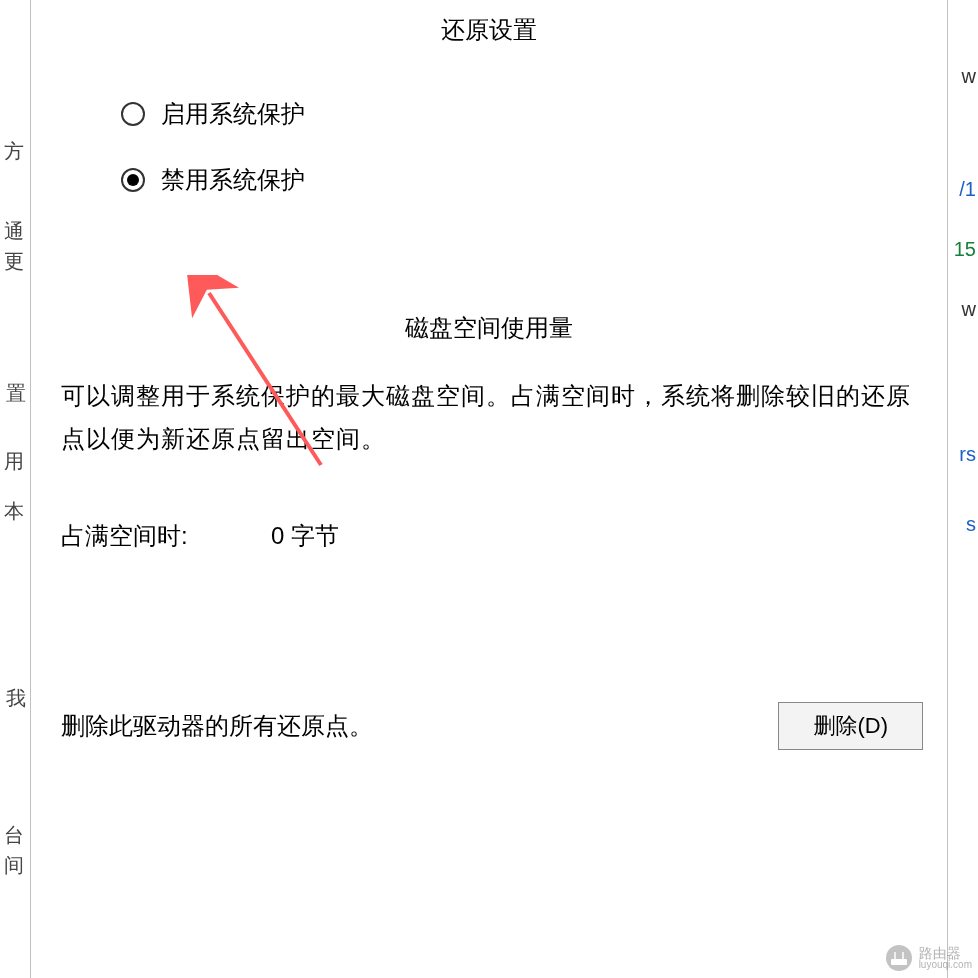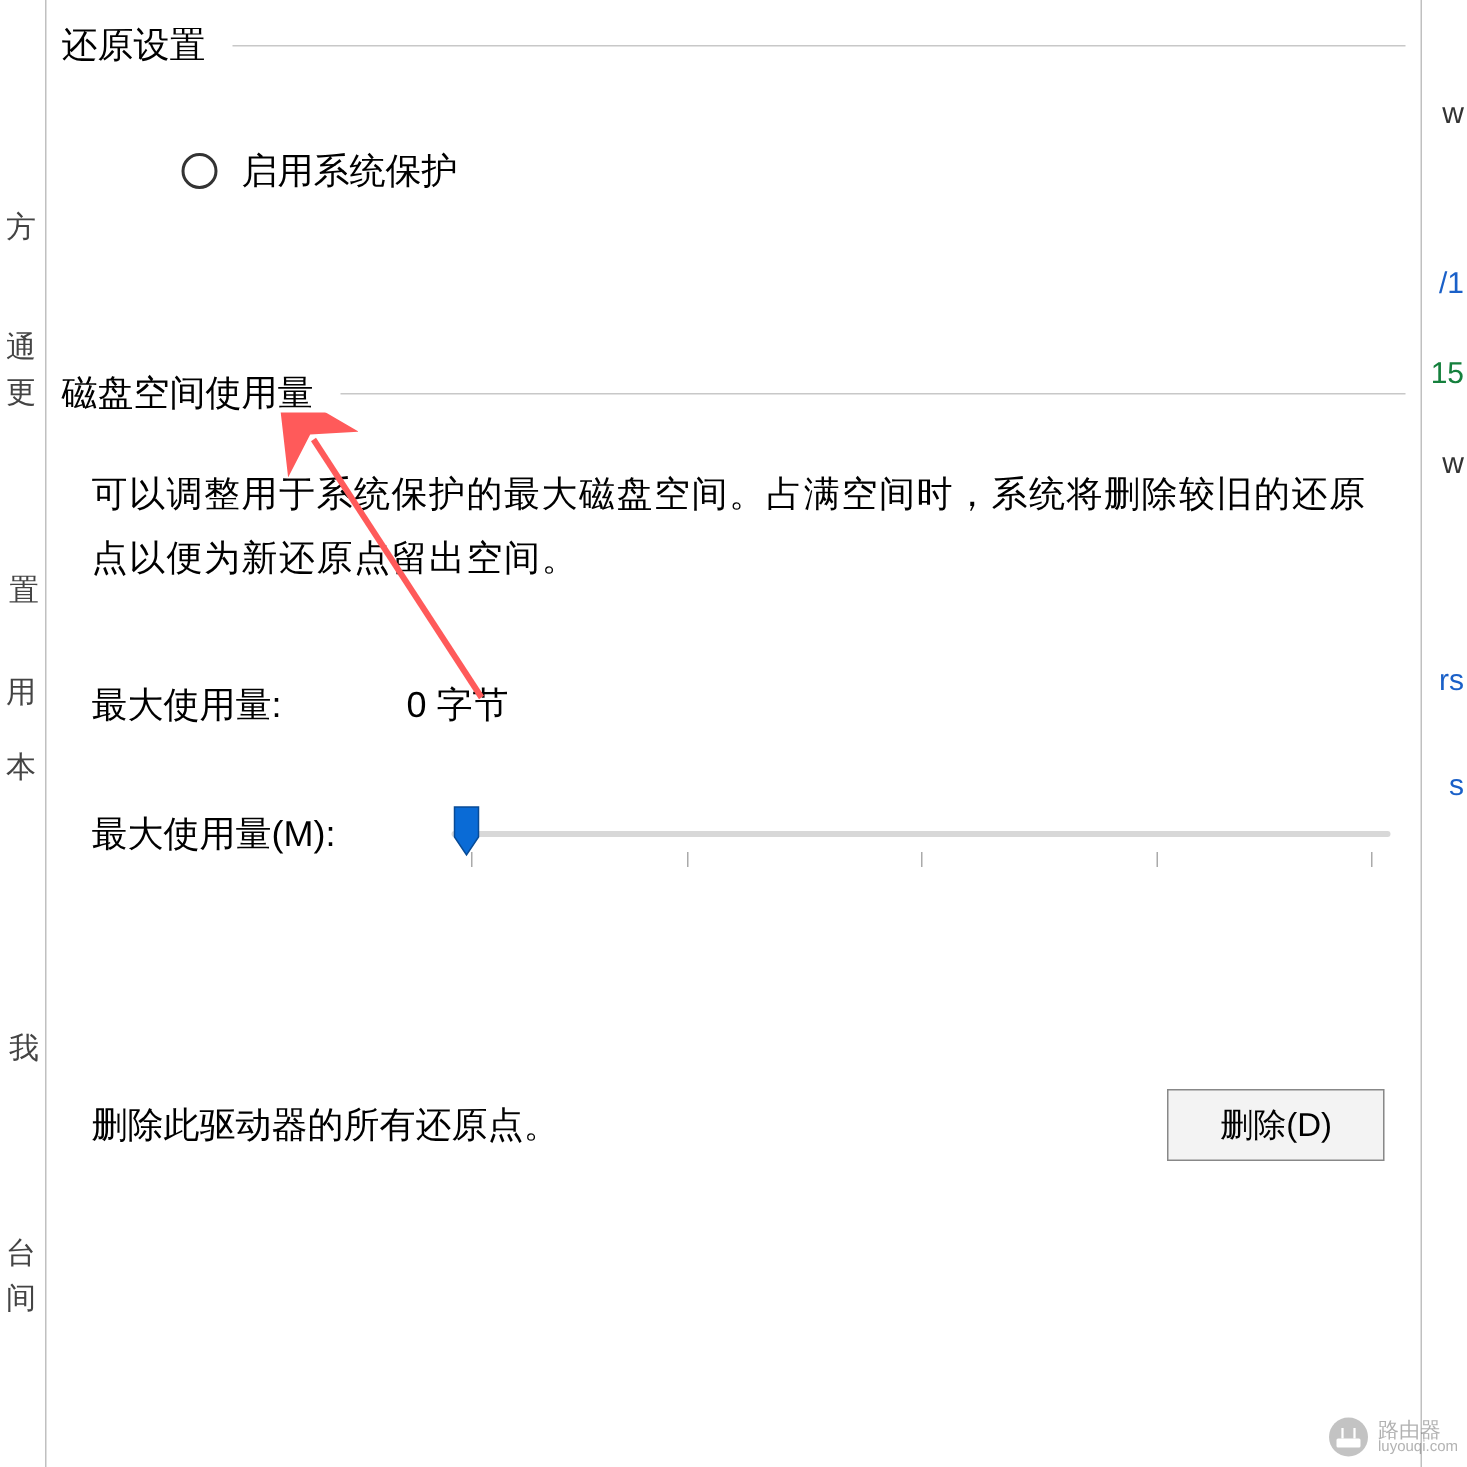"还原设置" .section-header { flex-direction: none -> column }
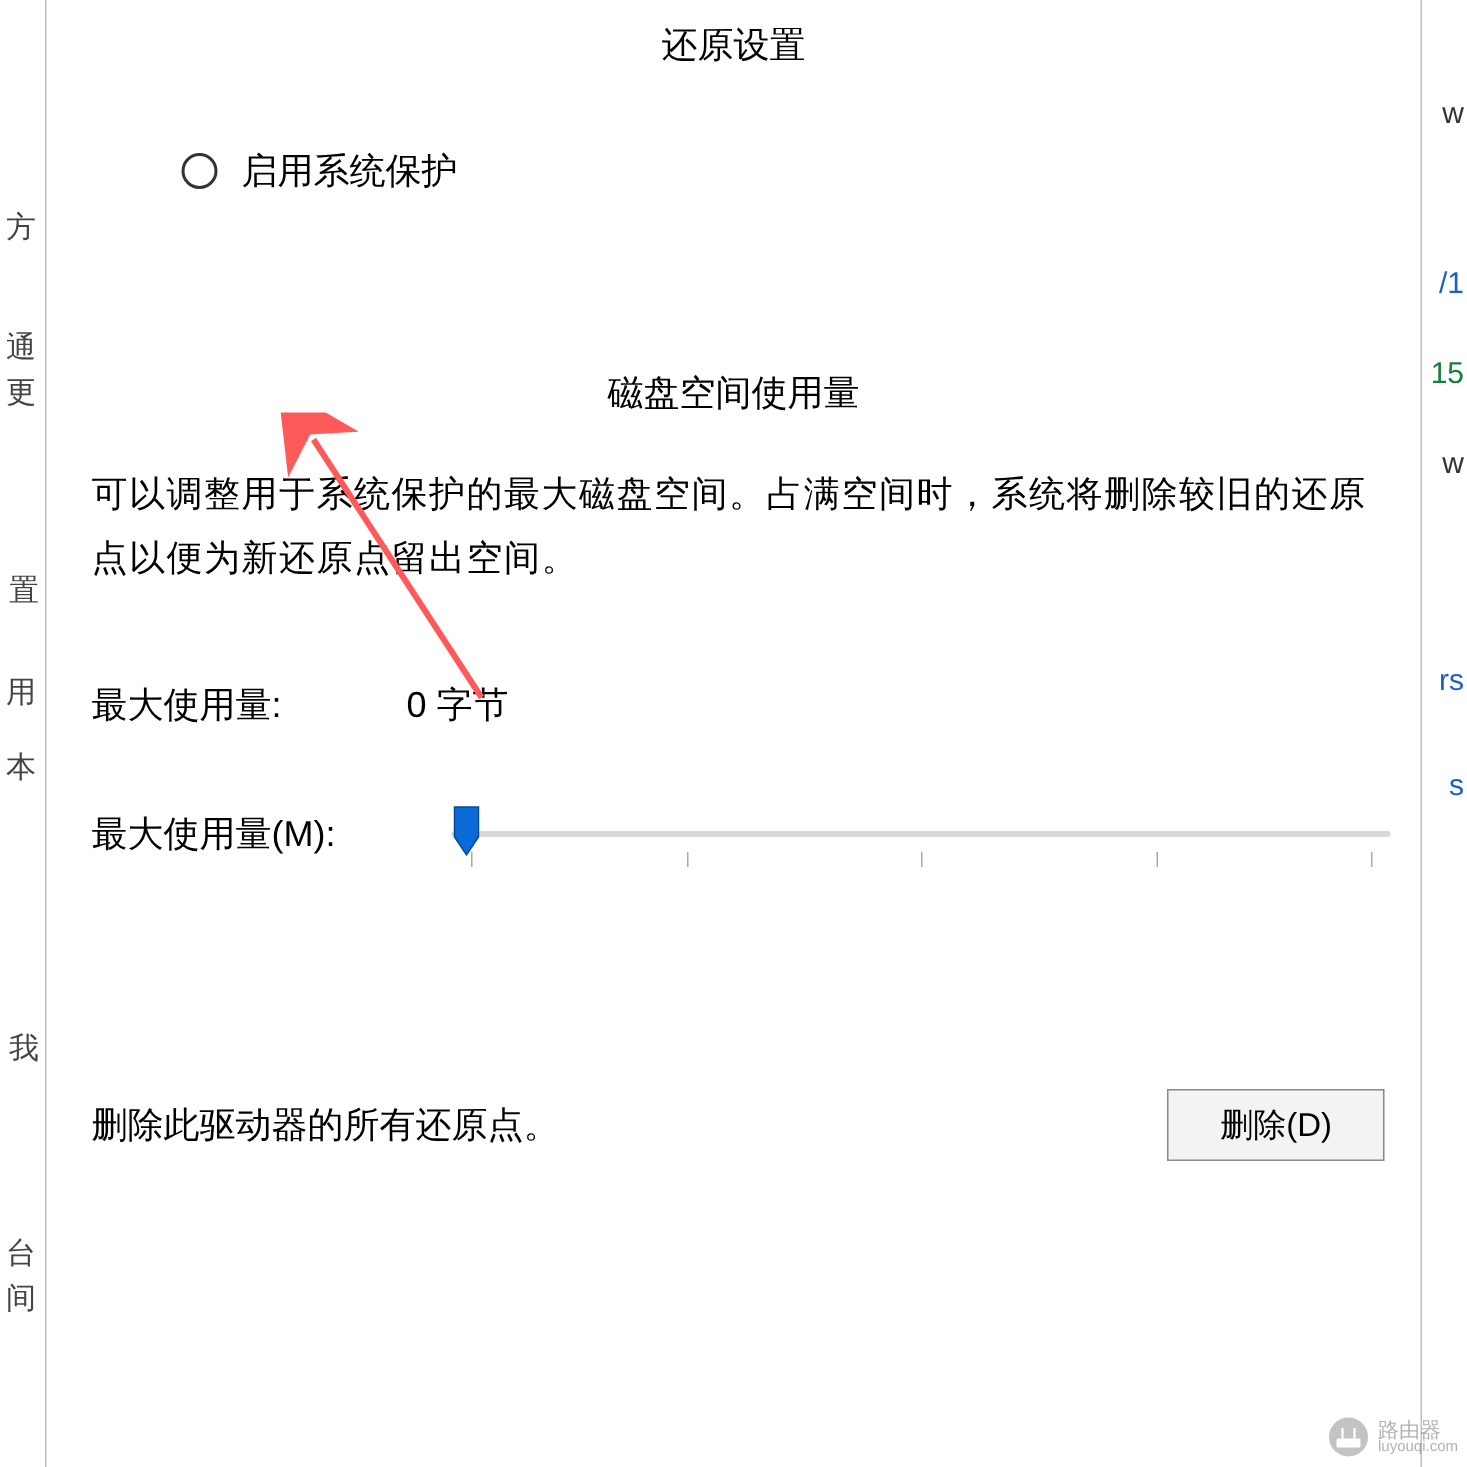"禁用系统保护" div.radio-row { html: none -> <div> <span> <span></span> </span> <span>禁用系统保护</span> </div> }
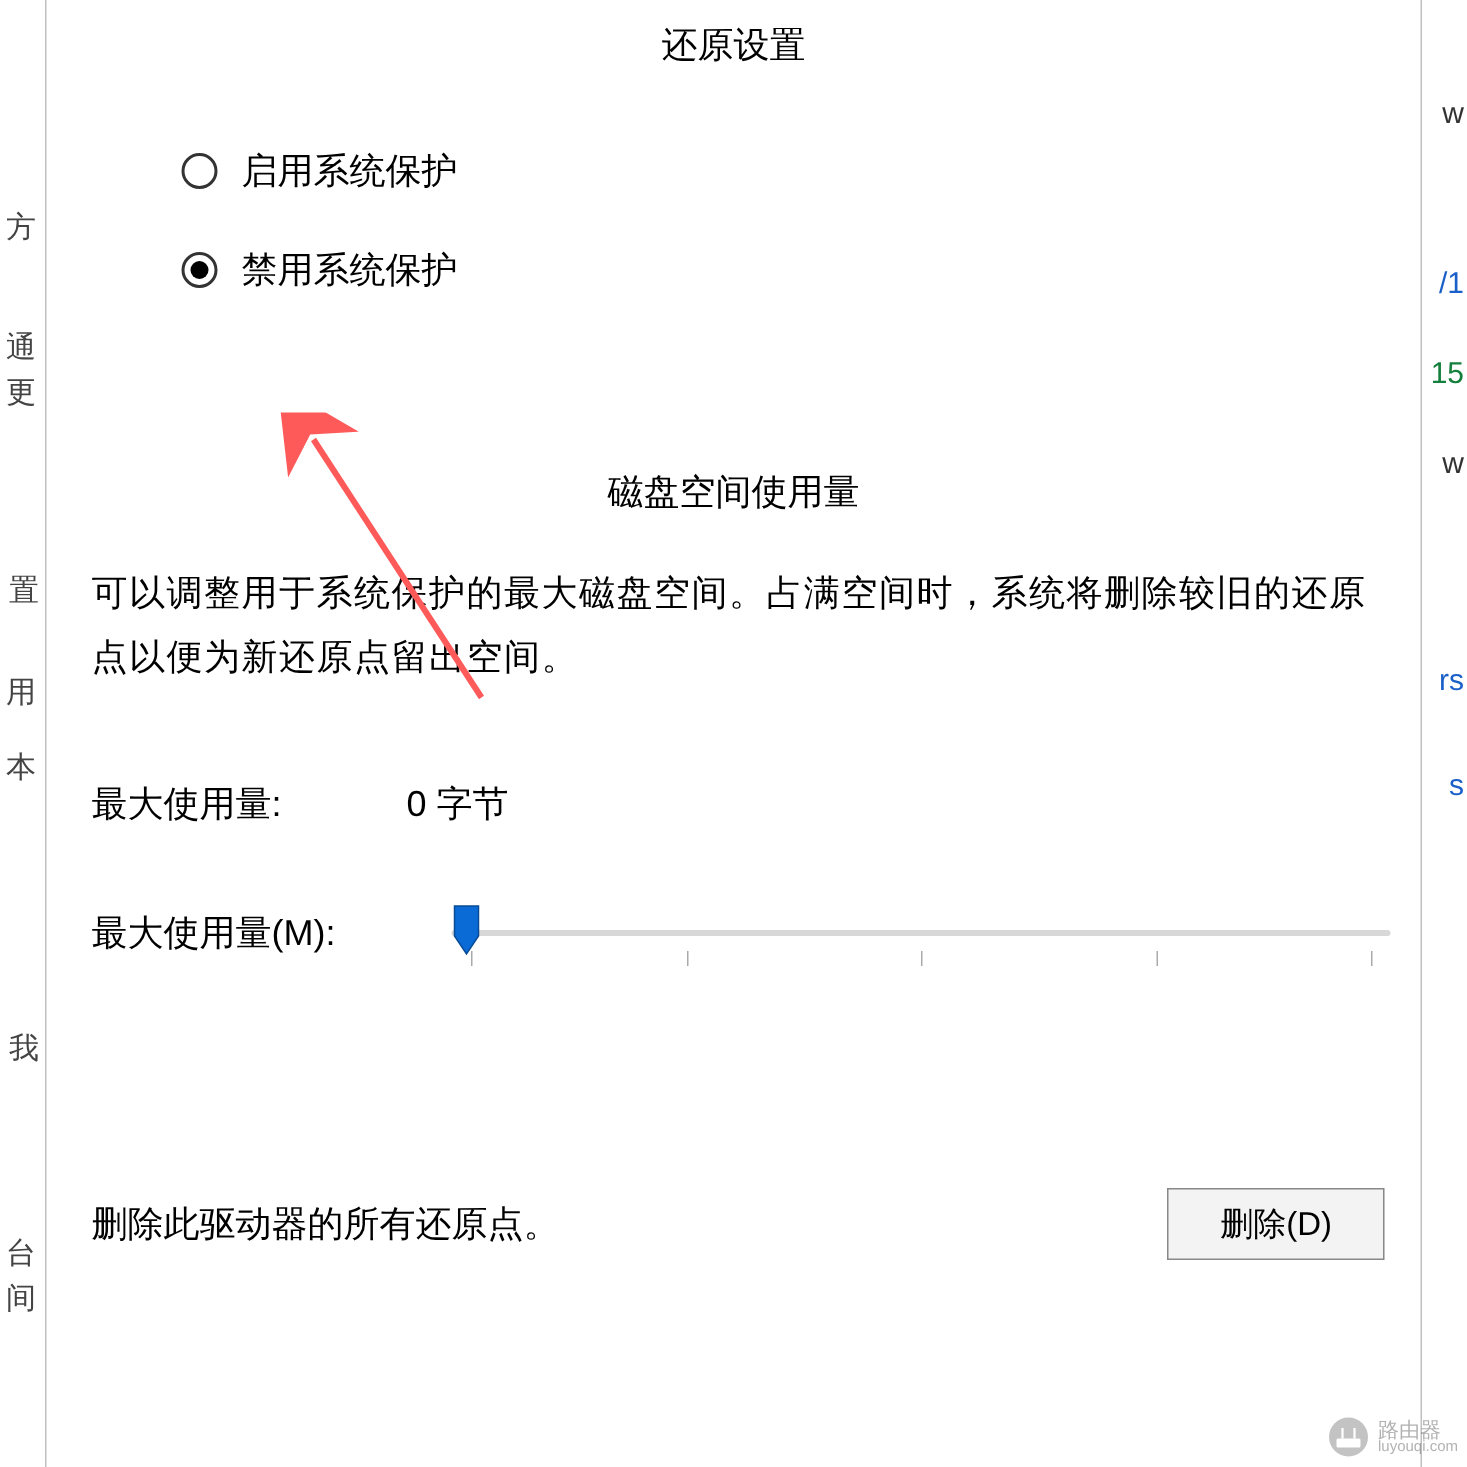"最大使用量:" div.usage-label { text: 最大使用量 -> 占满空间时 }
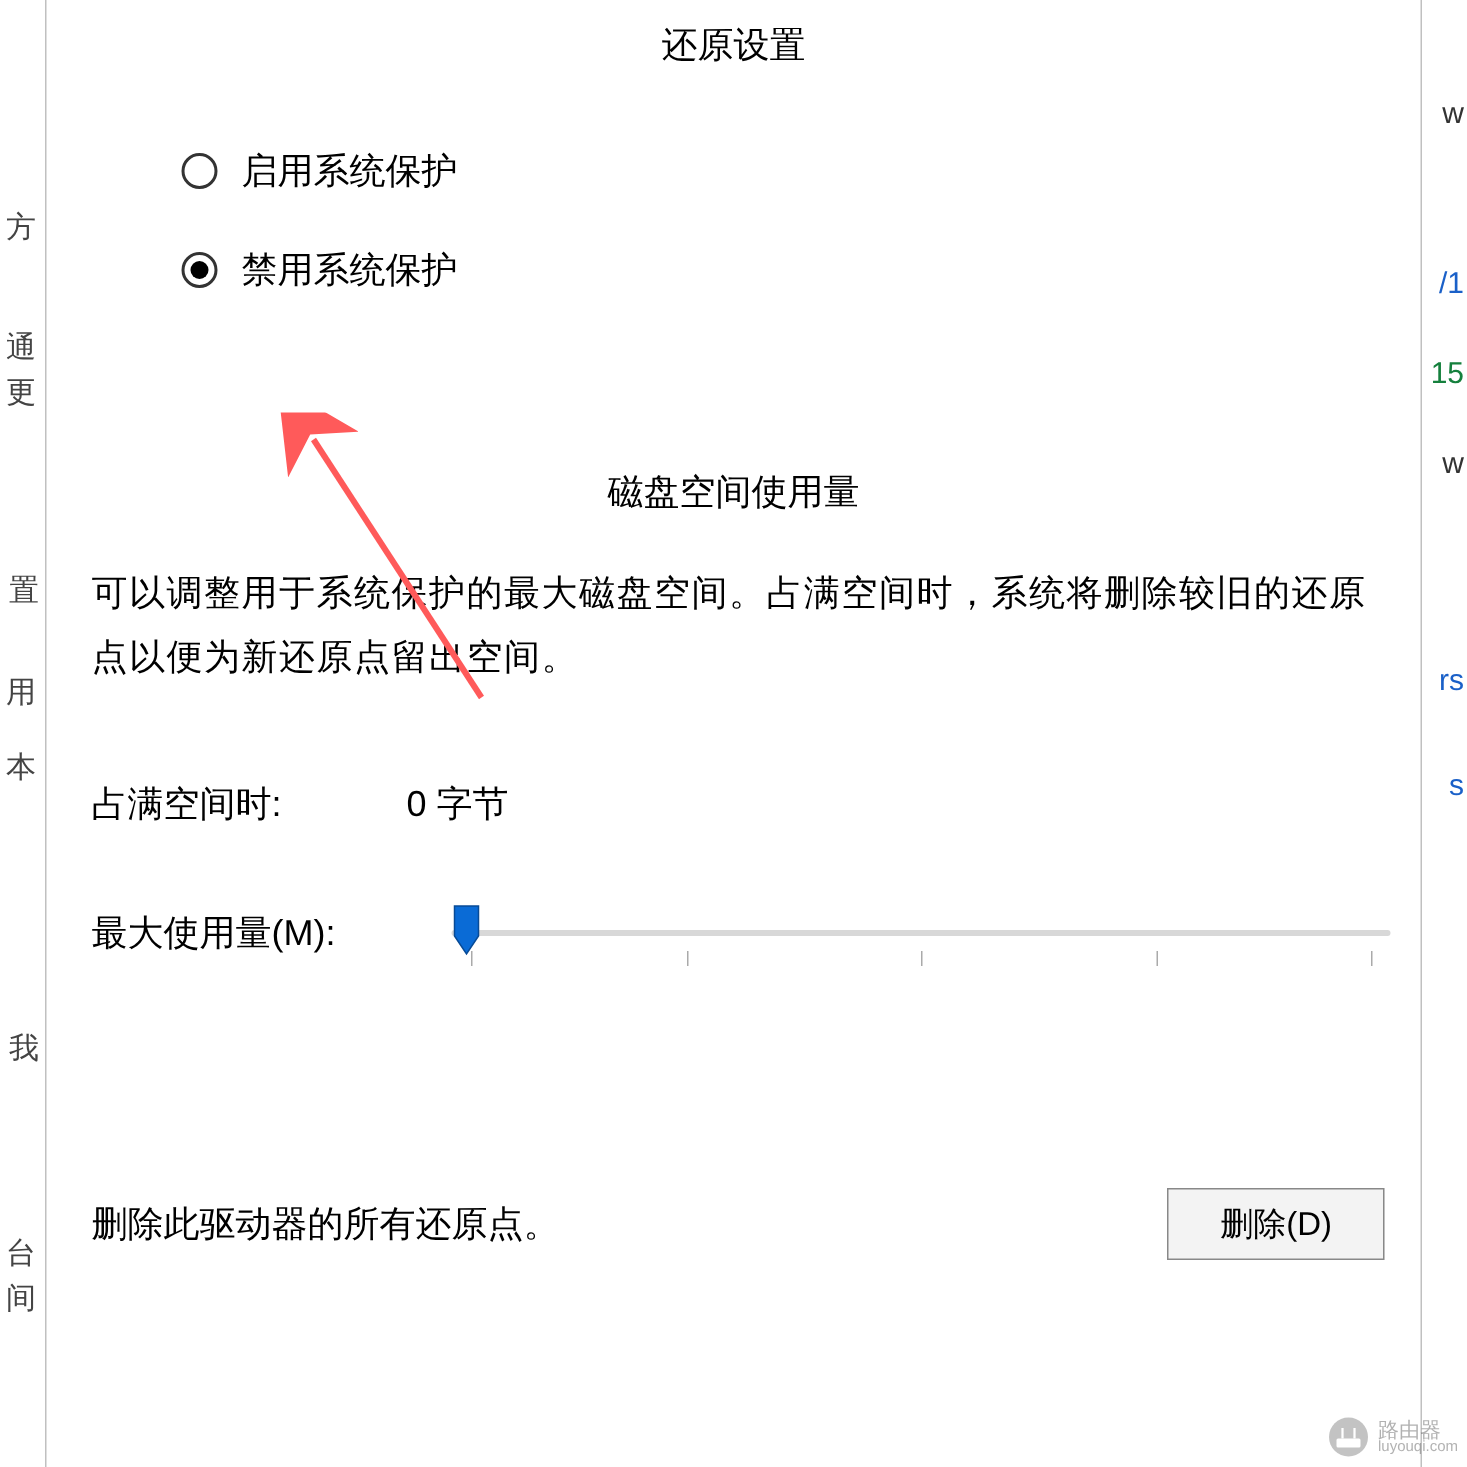"最大使用量(M):" div.slider-row { html: <div> <div>最大使用量(M):</div> <div> <div></div> <span></span> <span></span> <span></span> <span></span> <span></span> <div> <svg> <path></path> </svg> </div> </div> </div> -> none }
